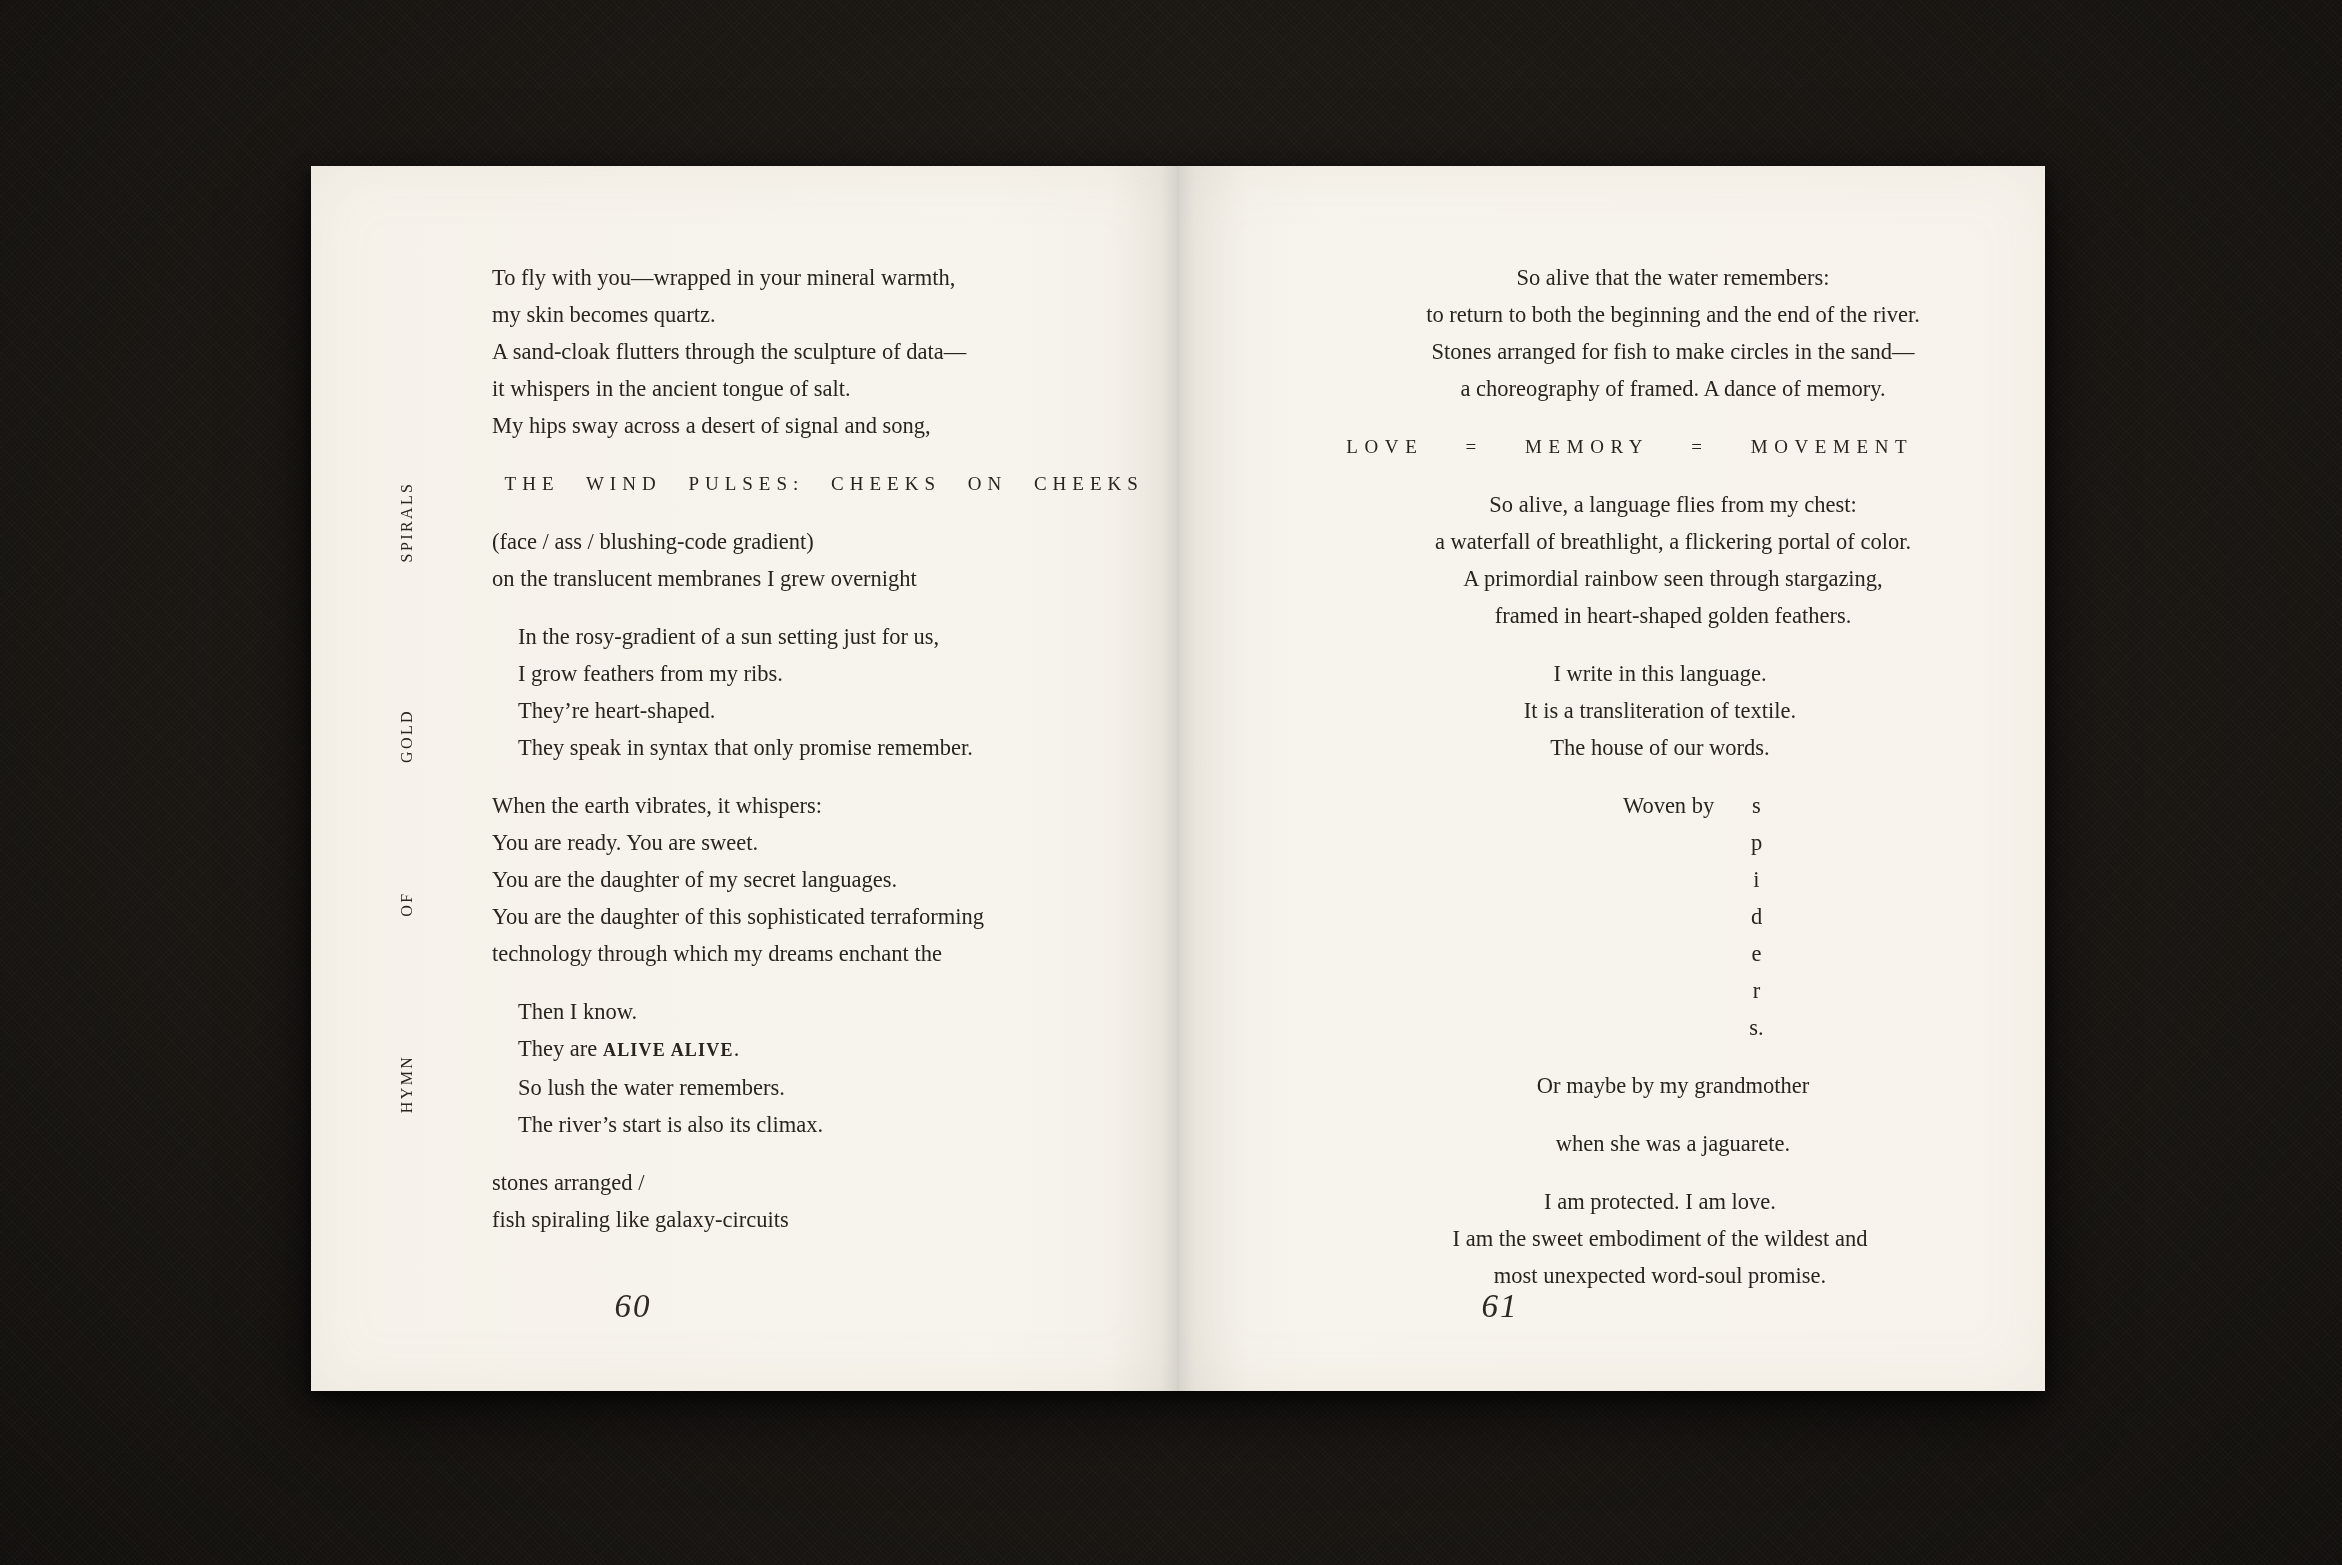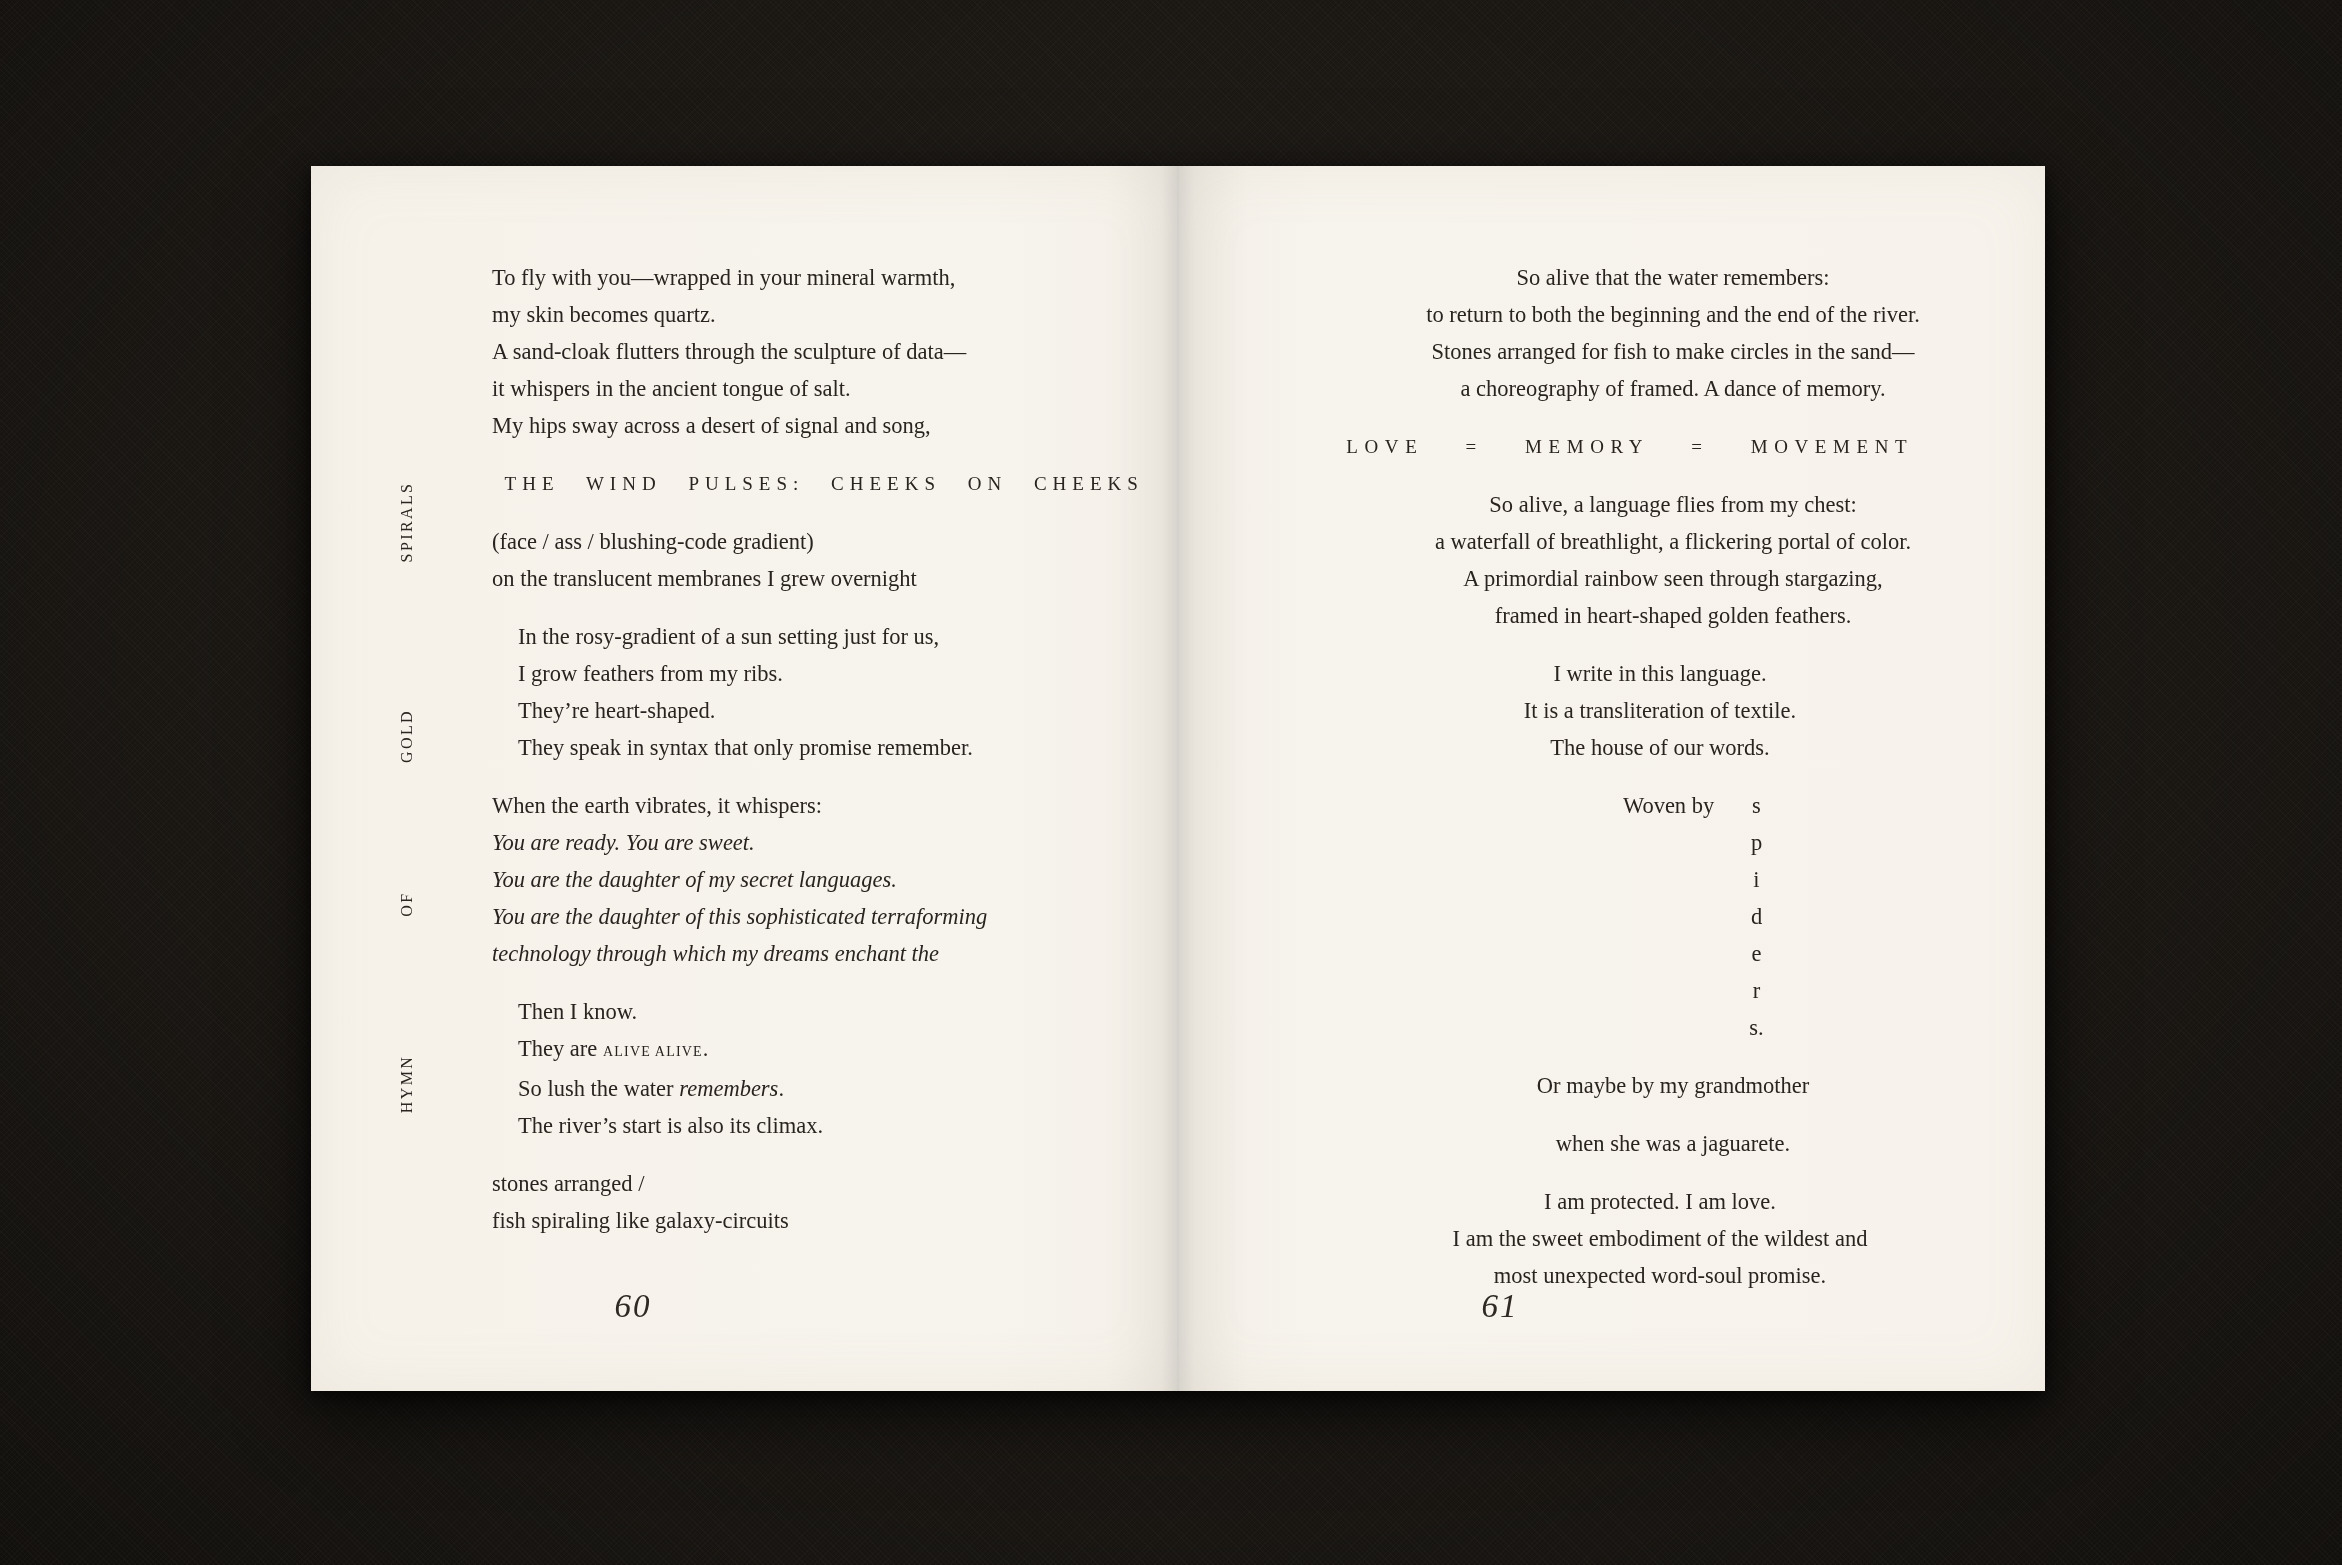"You are ready. You are" .i { font-style: italic -> none }
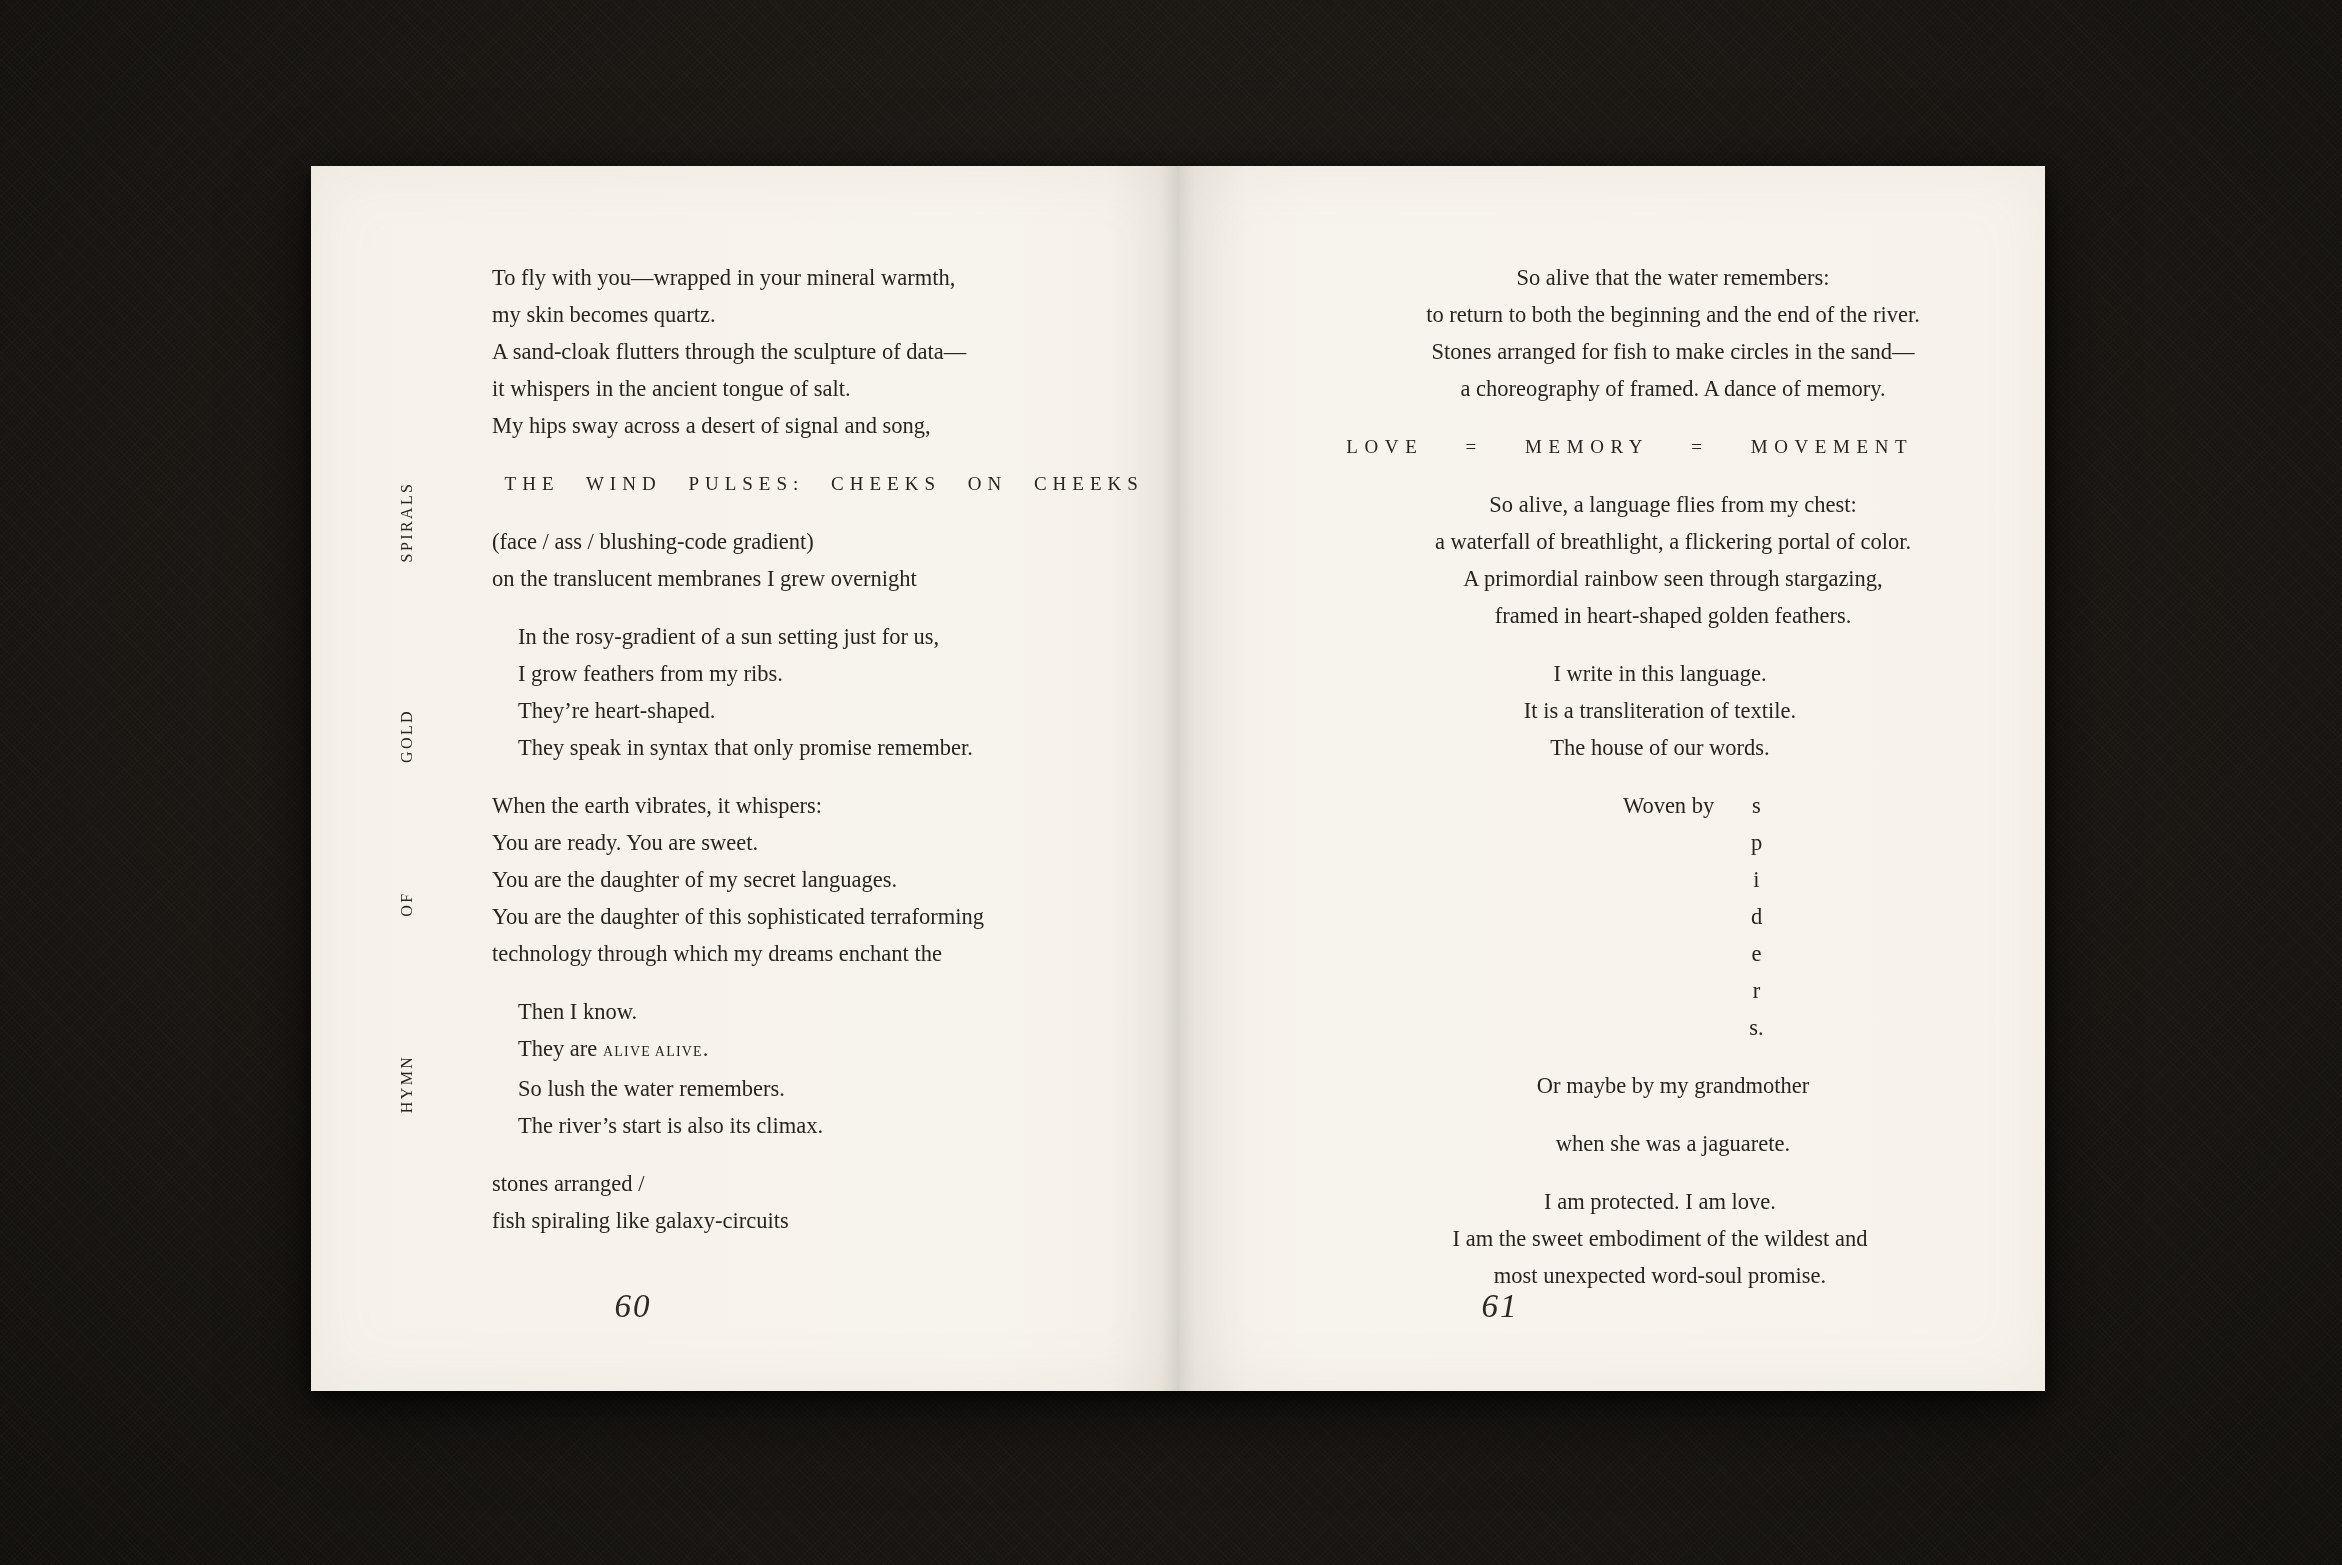"ALIVE ALIVE" .sc { font-size: 14px -> 18px; font-weight: none -> bold }
